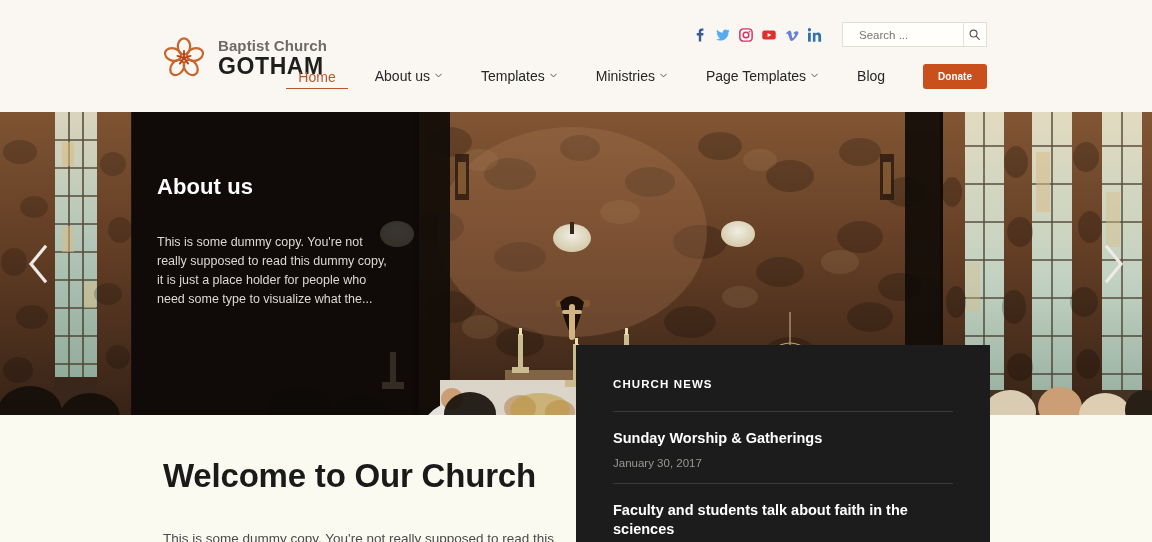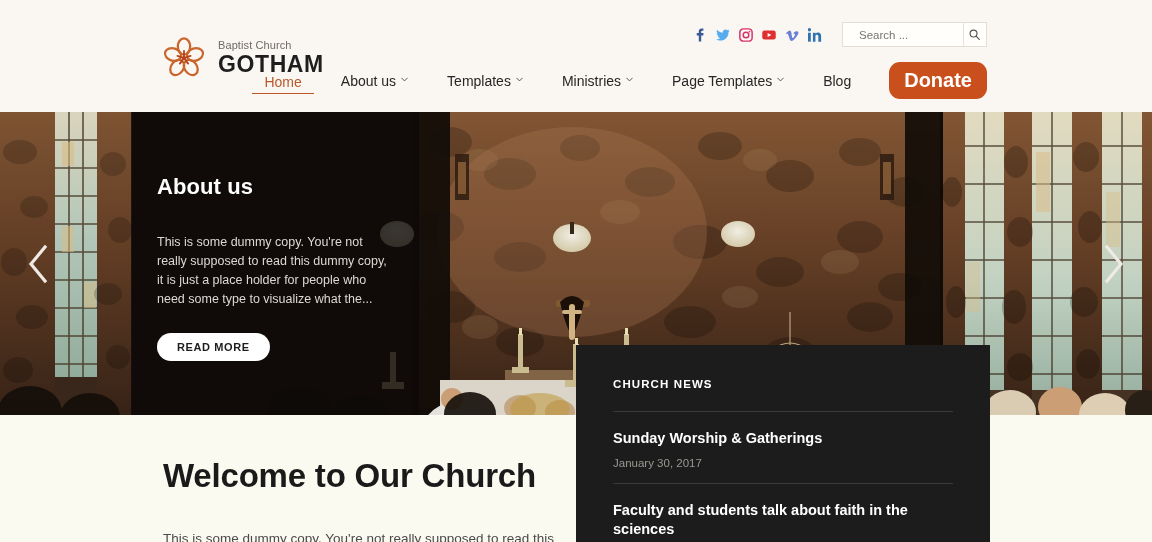"Baptist Church" .logo-sub { font-size: 11px -> 15px; font-weight: none -> bold }
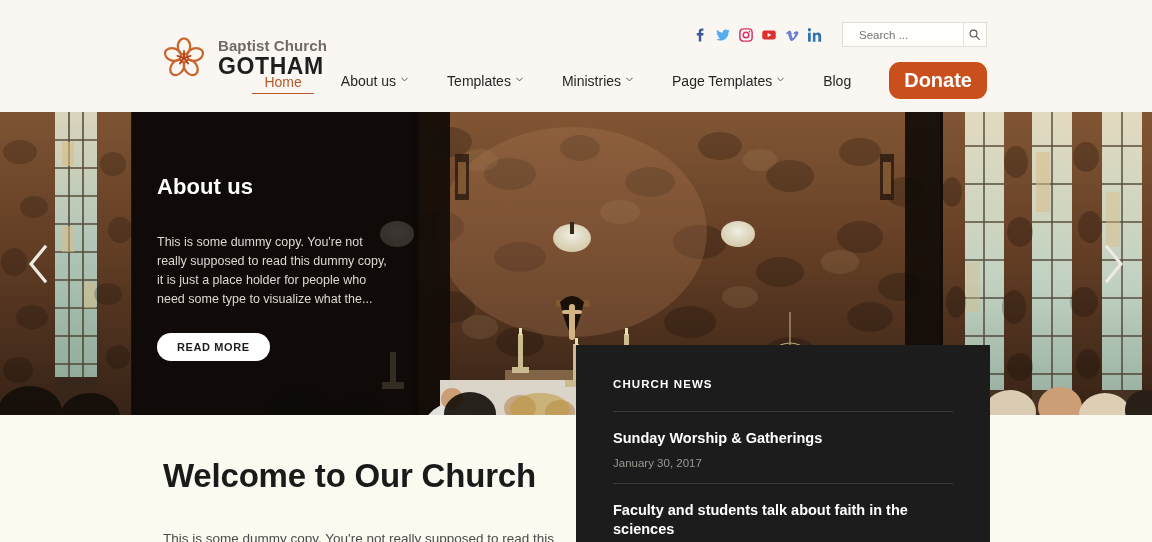"Donate" .donate-btn { border-radius: 11px -> 3px; font-size: 20px -> 10px }
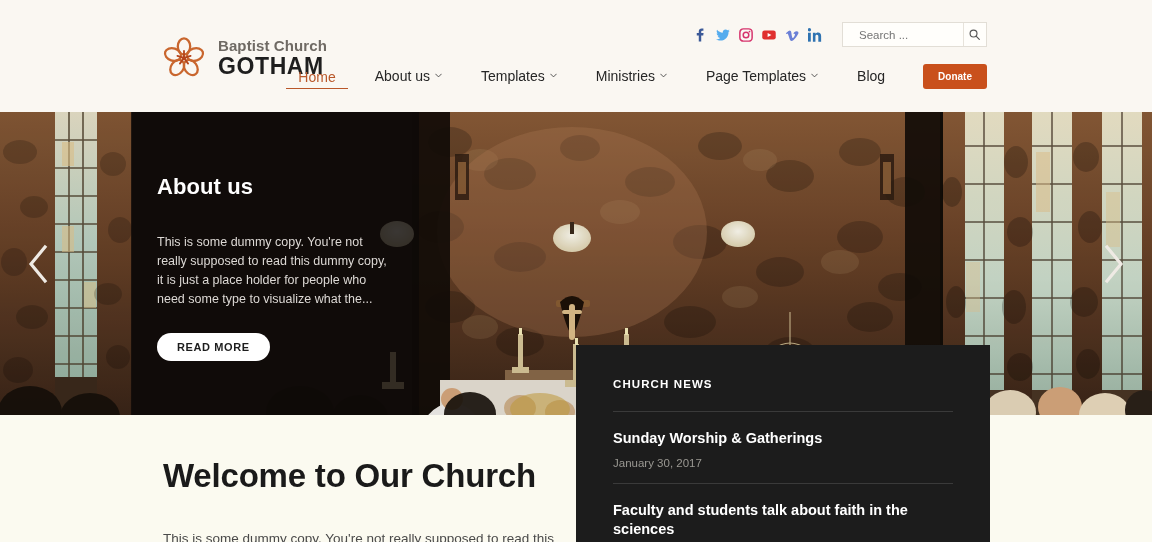"READ MORE" button.read-more { html: <button>READ MORE</button> -> none }
